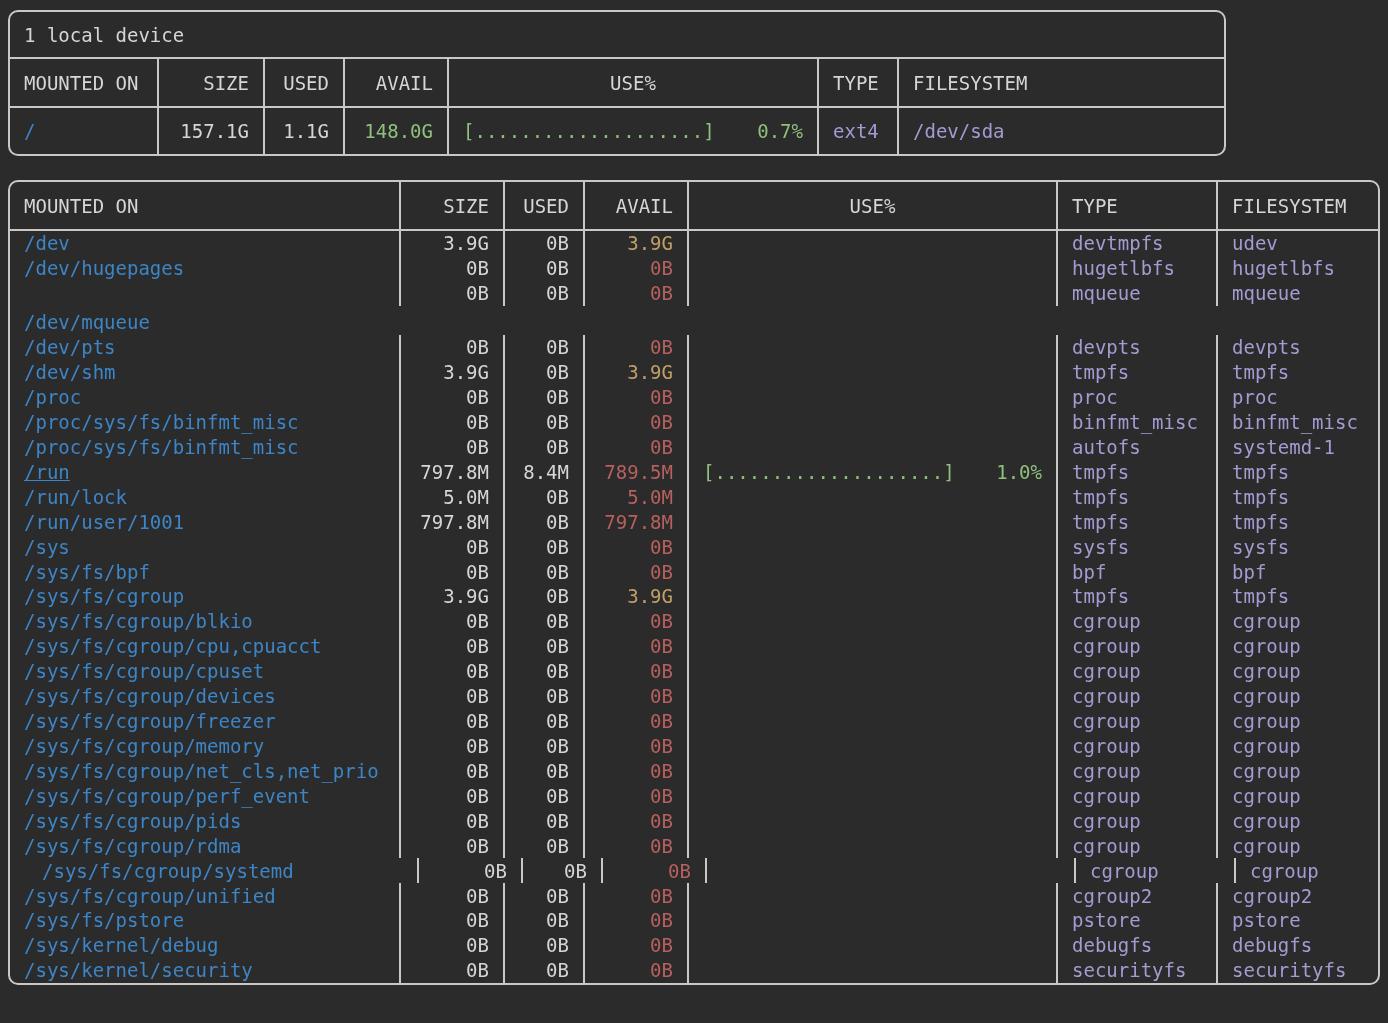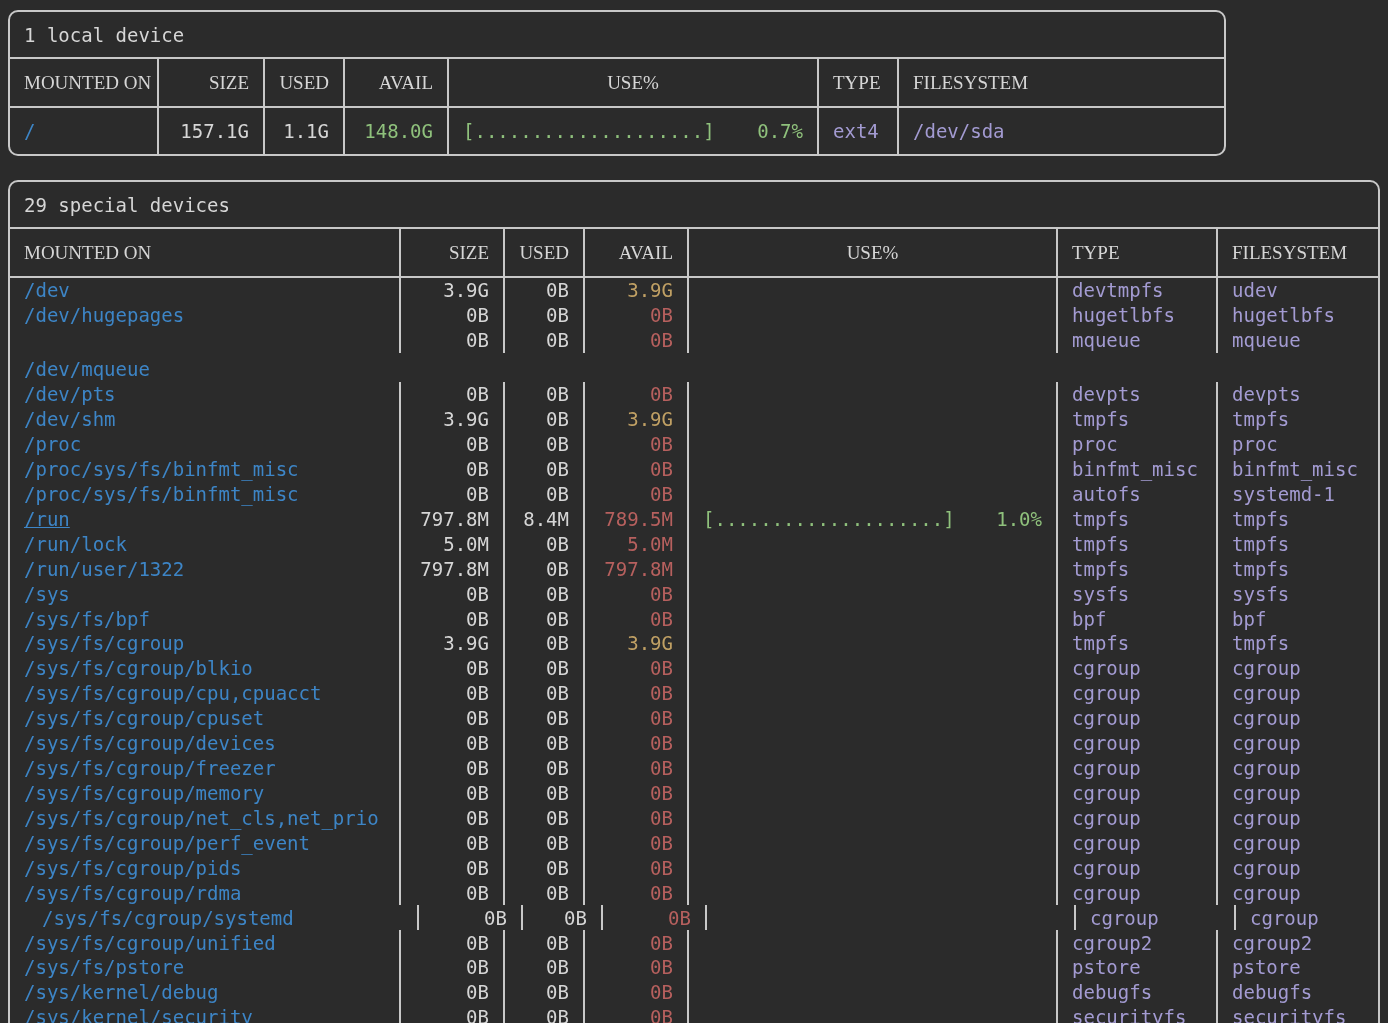"MOUNTED ON" .tbl-header { font-family: Liberation Serif, serif -> none }
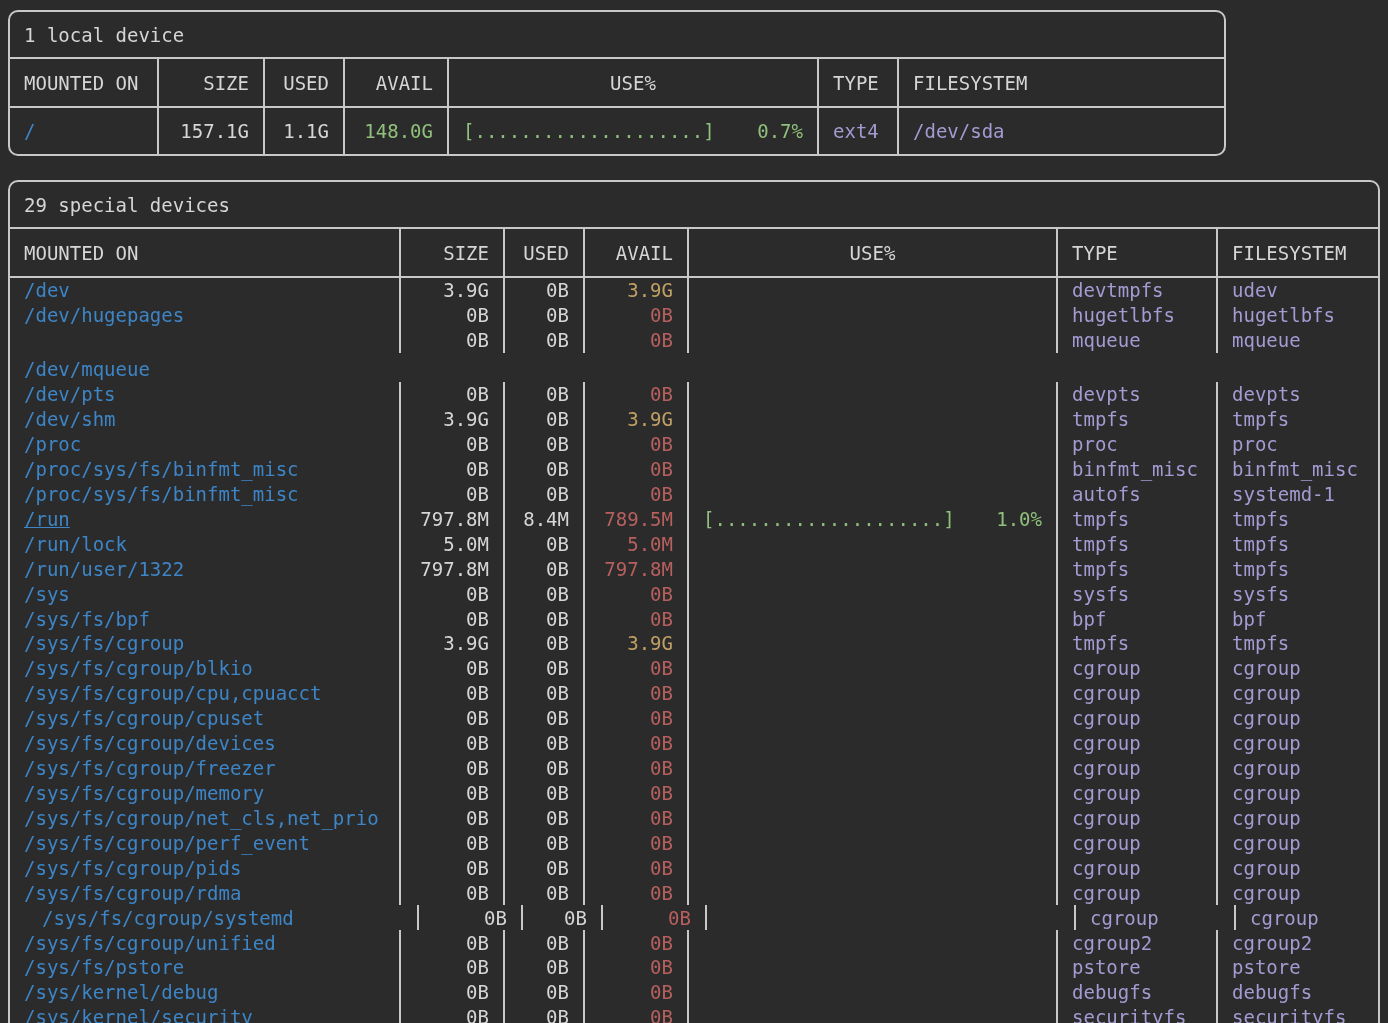"29 special devices" div.tbl-title { html: <div>29 special devices</div> -> none }
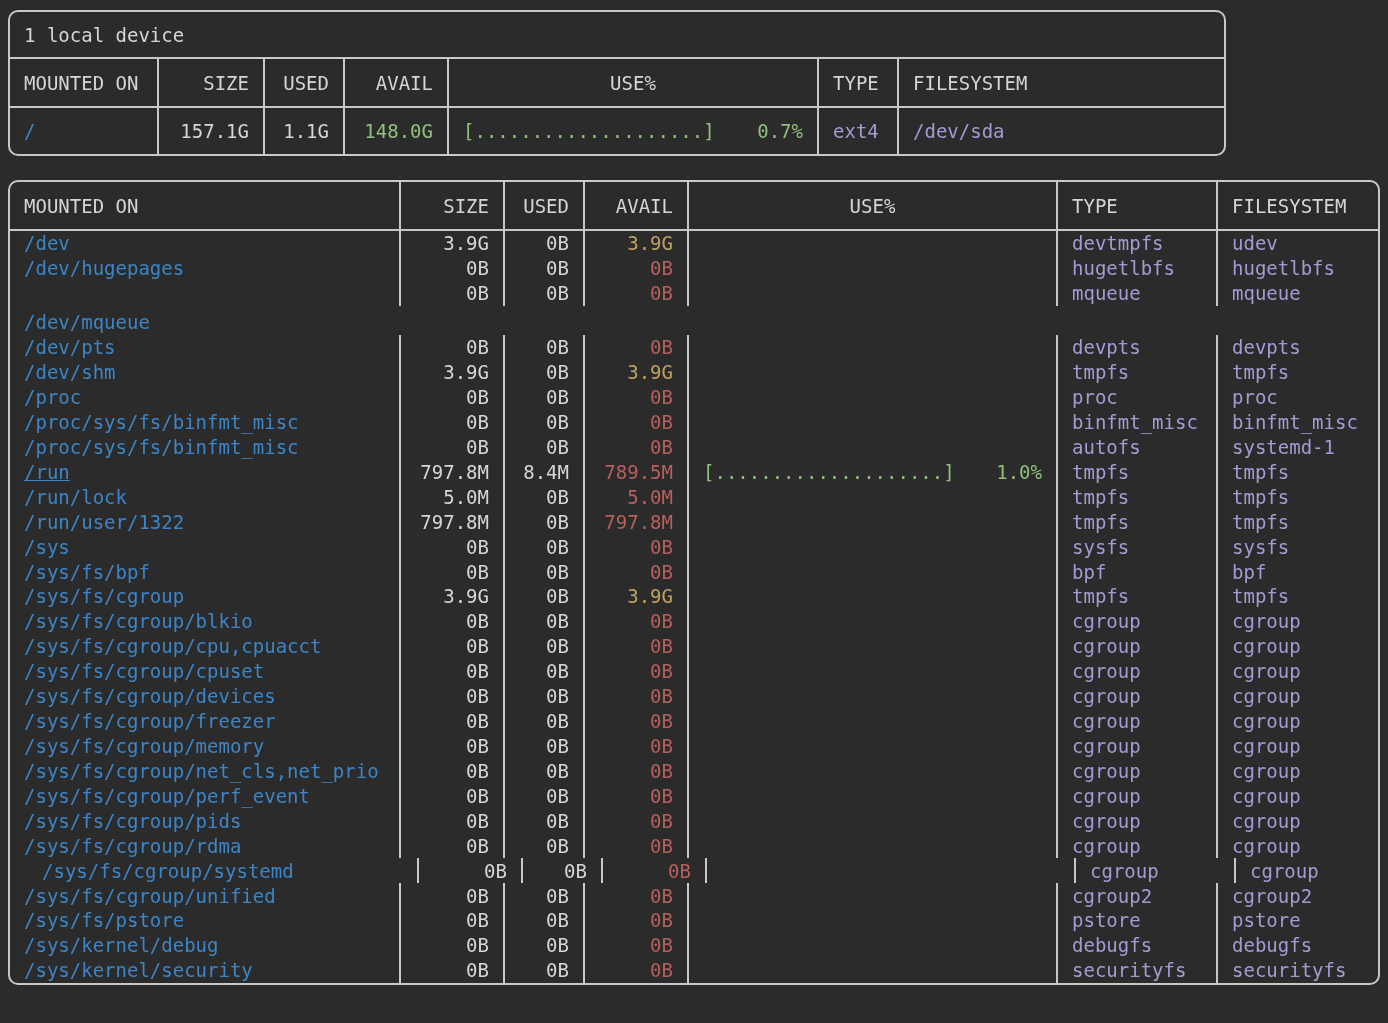"/run/user/1322" div.cell { text: /run/user/1322 -> /run/user/1001 }
